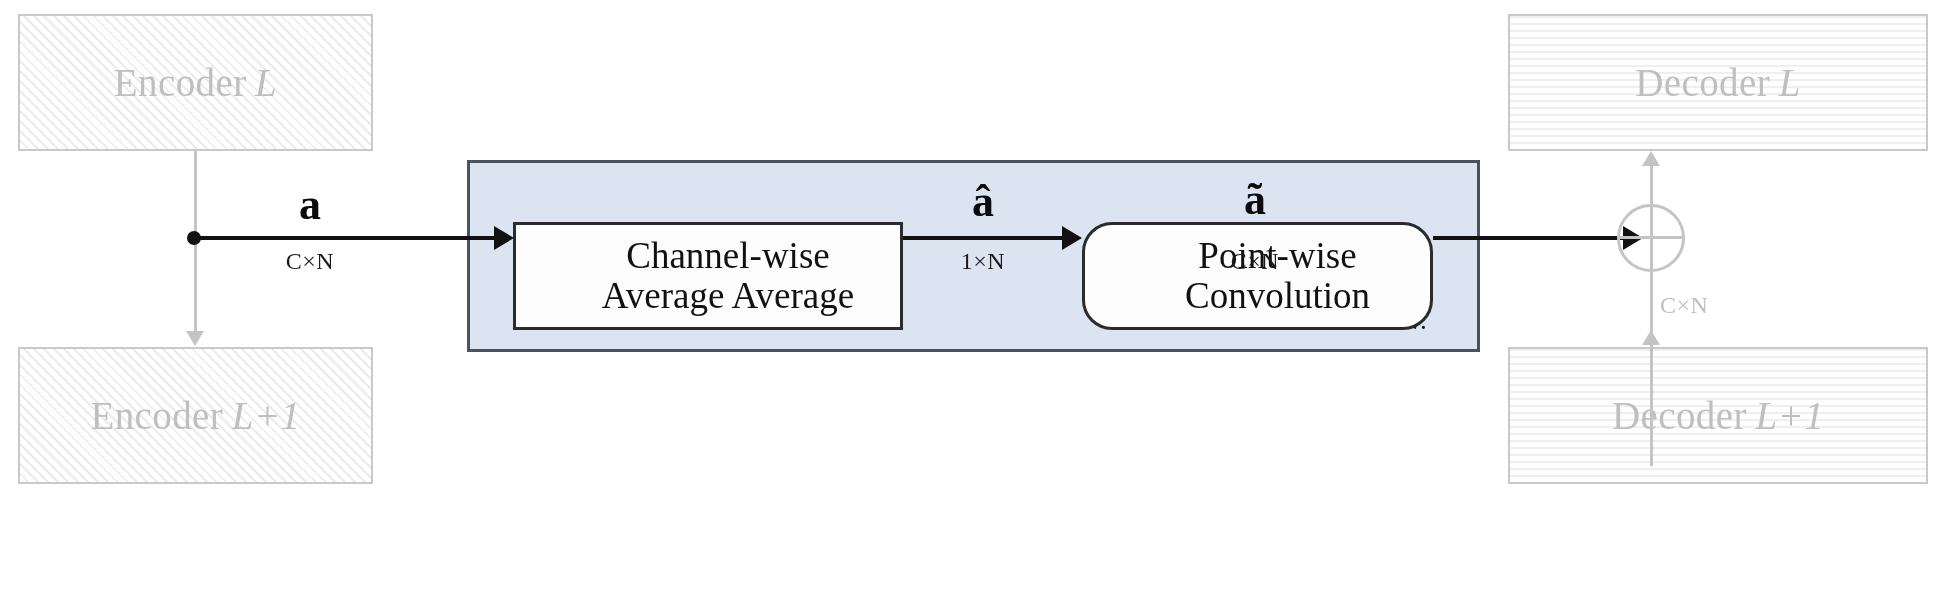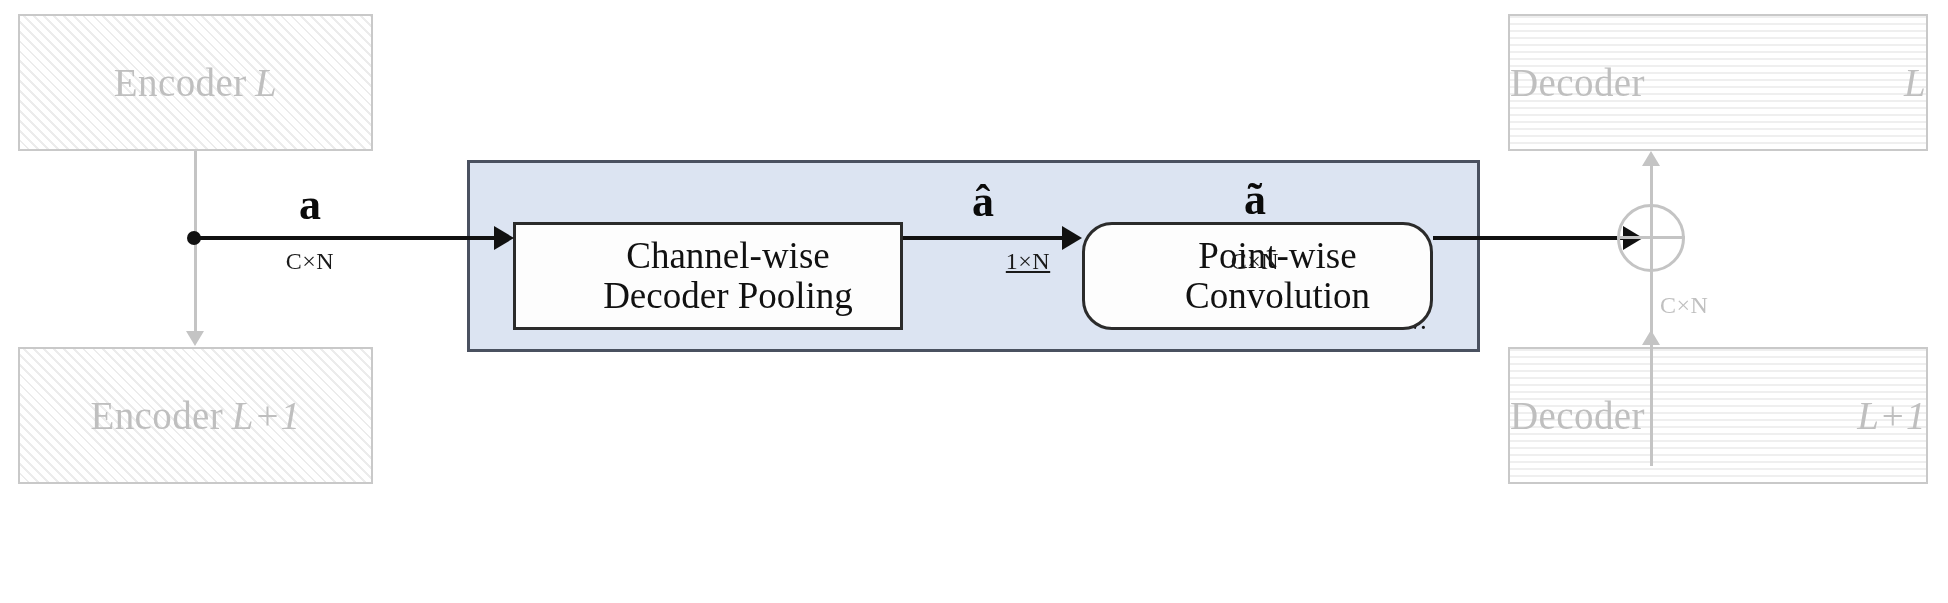"Decoder" .dots { justify-content: space-between -> none }
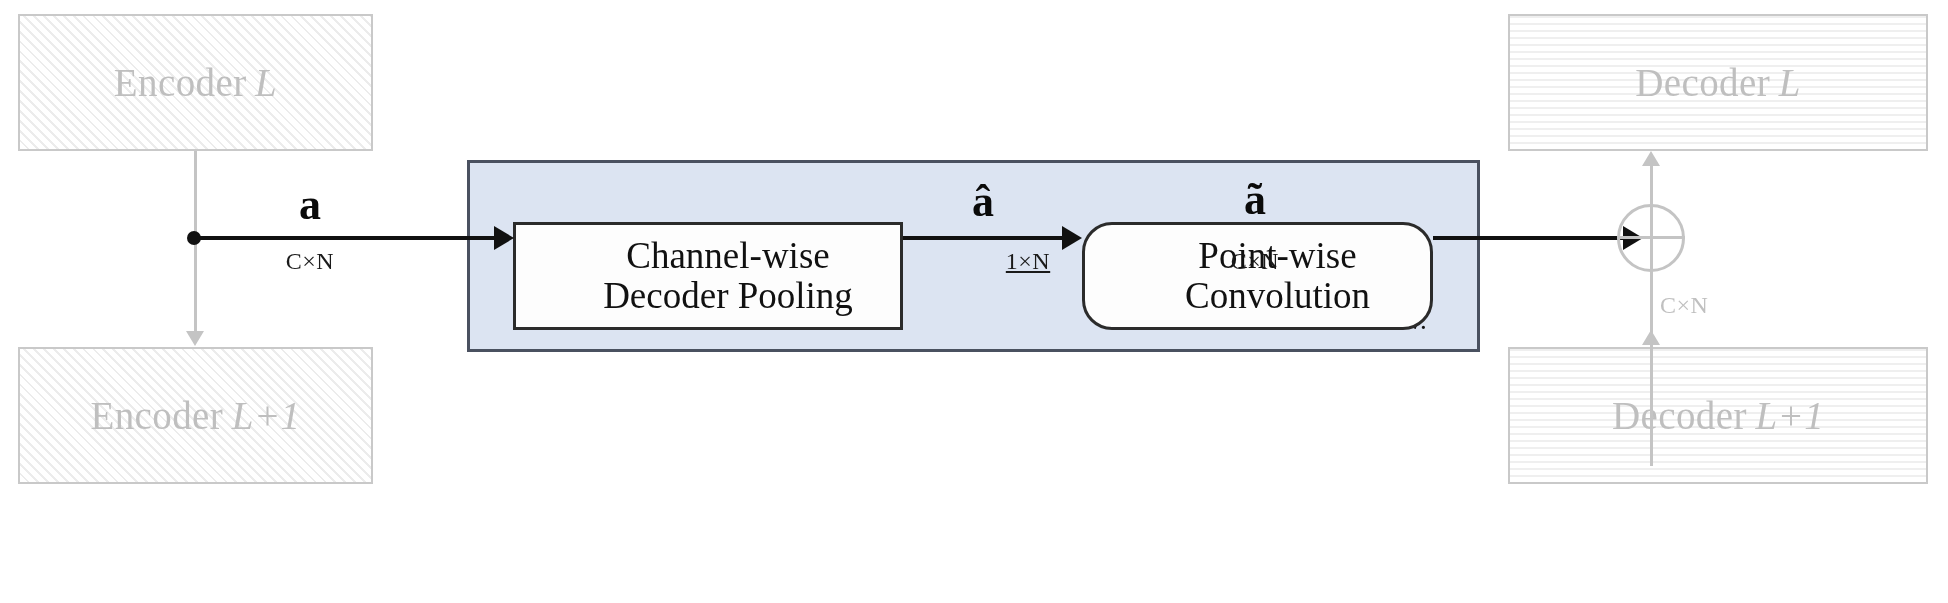"1×N" div.abs { left: 948px -> 903px; text-decoration: underline -> none }
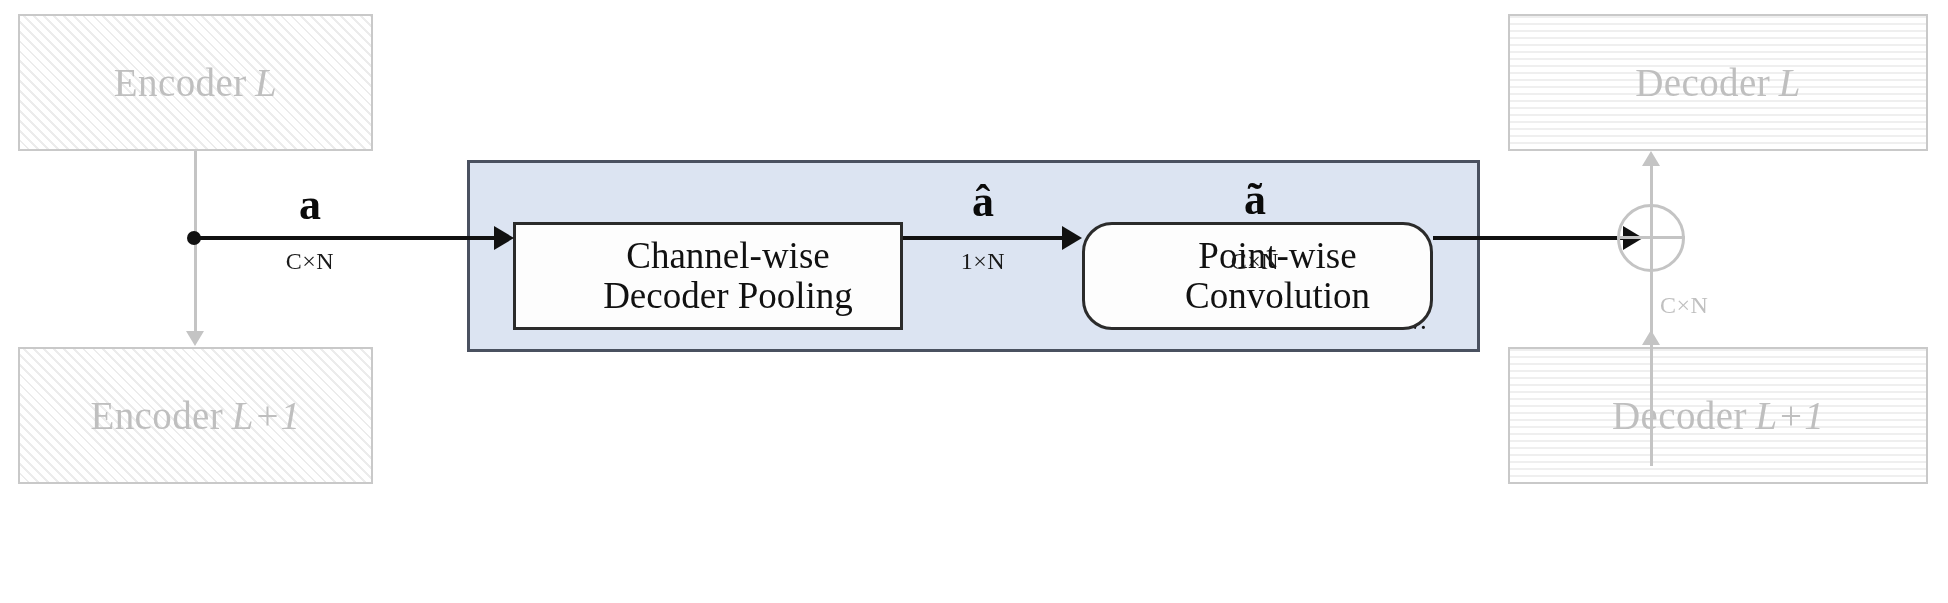"Decoder Pooling" div { text: Decoder Pooling -> Average Average }
